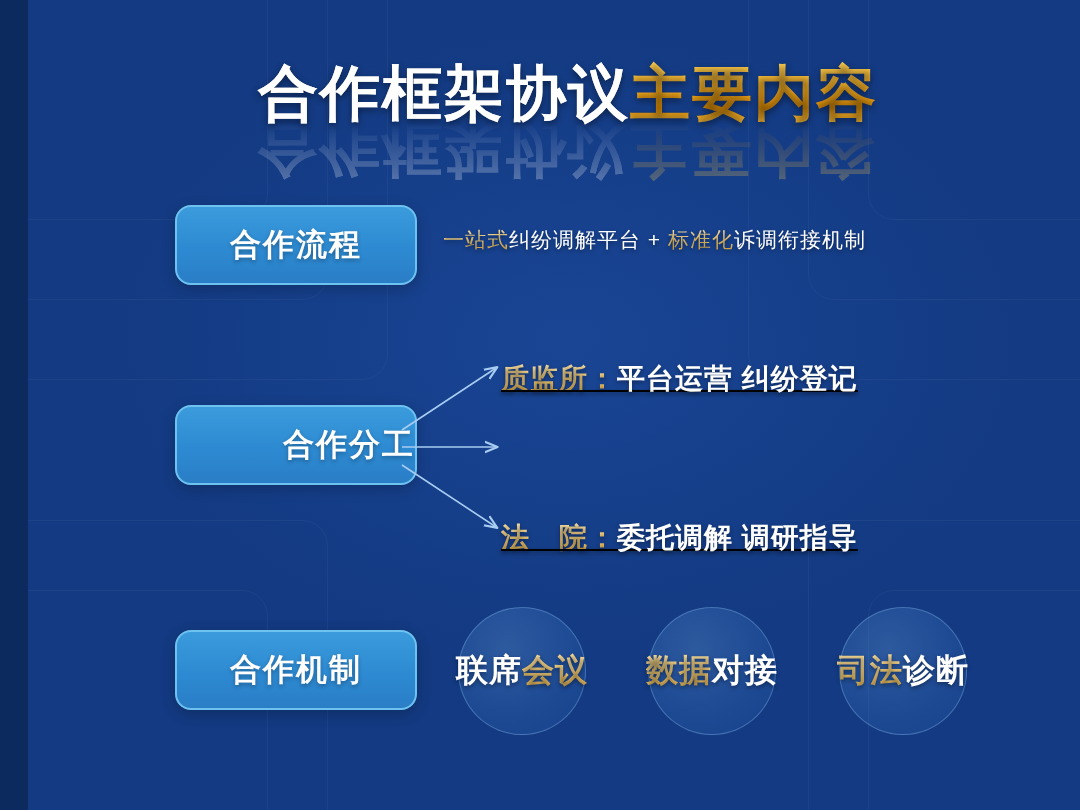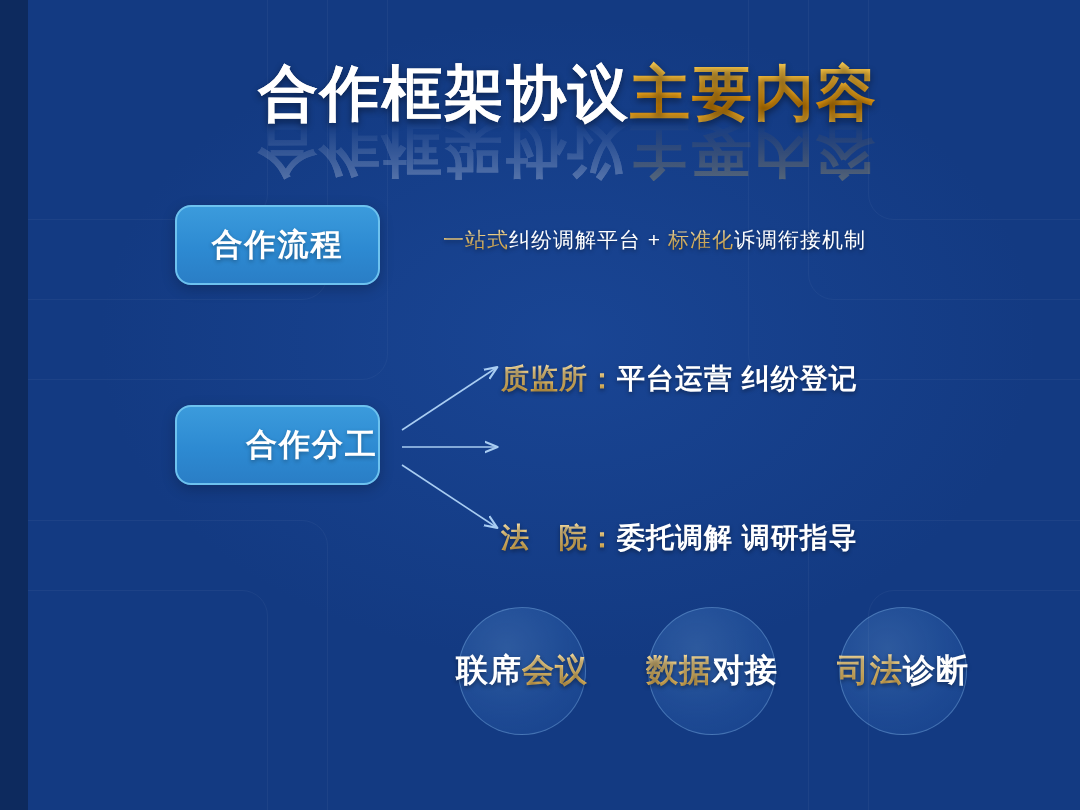"合作流程" .label-box { width: 205px -> 242px }
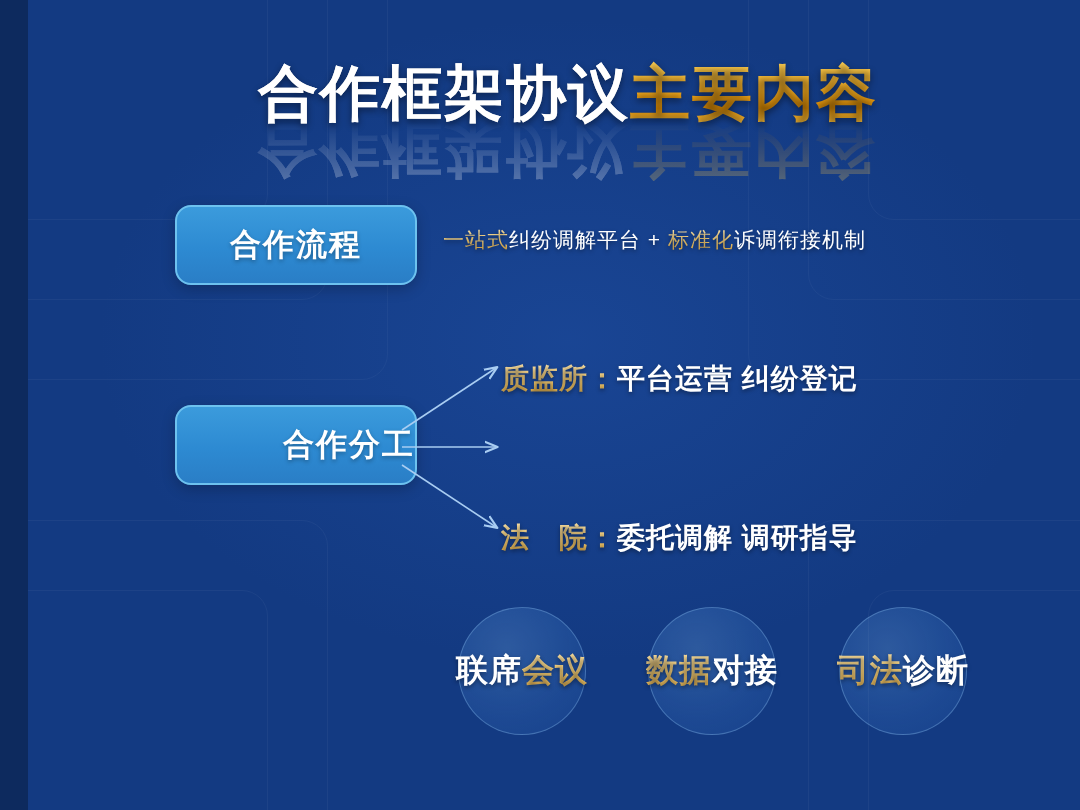"质监所：平台运营 纠纷登记" .div-row { text-decoration: none -> underline }
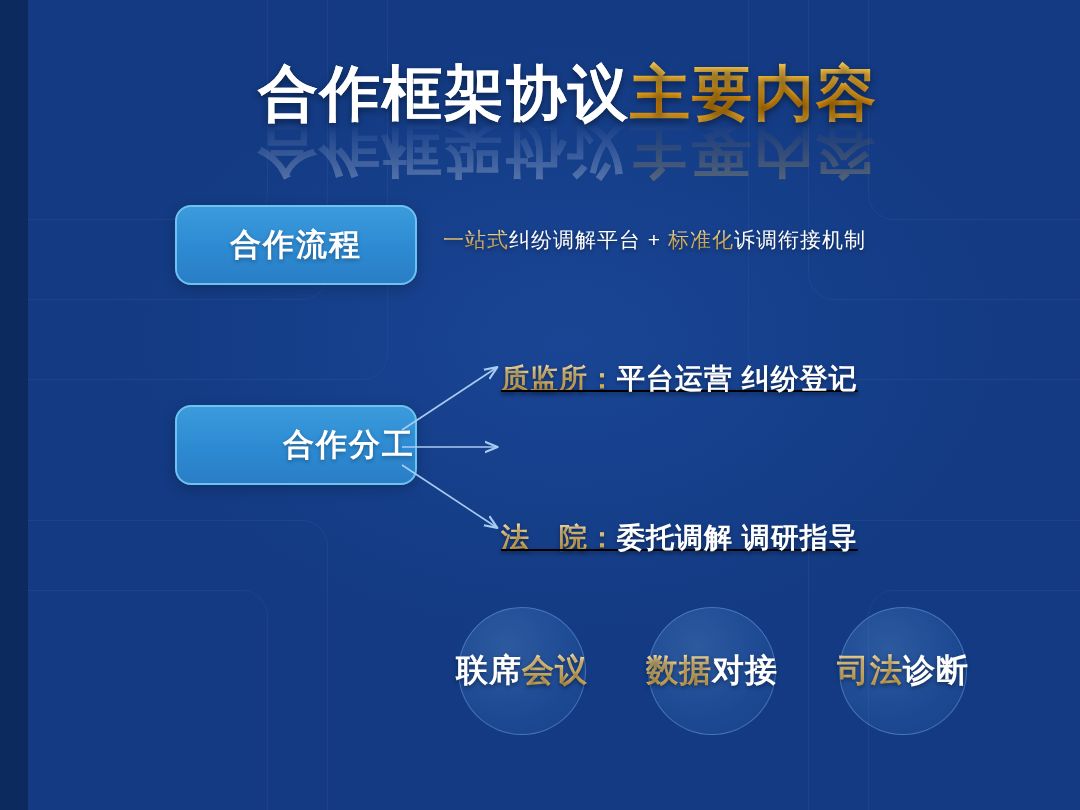"合作机制" div.label-box { html: none -> <div> <span>合作机制</span> </div> }
